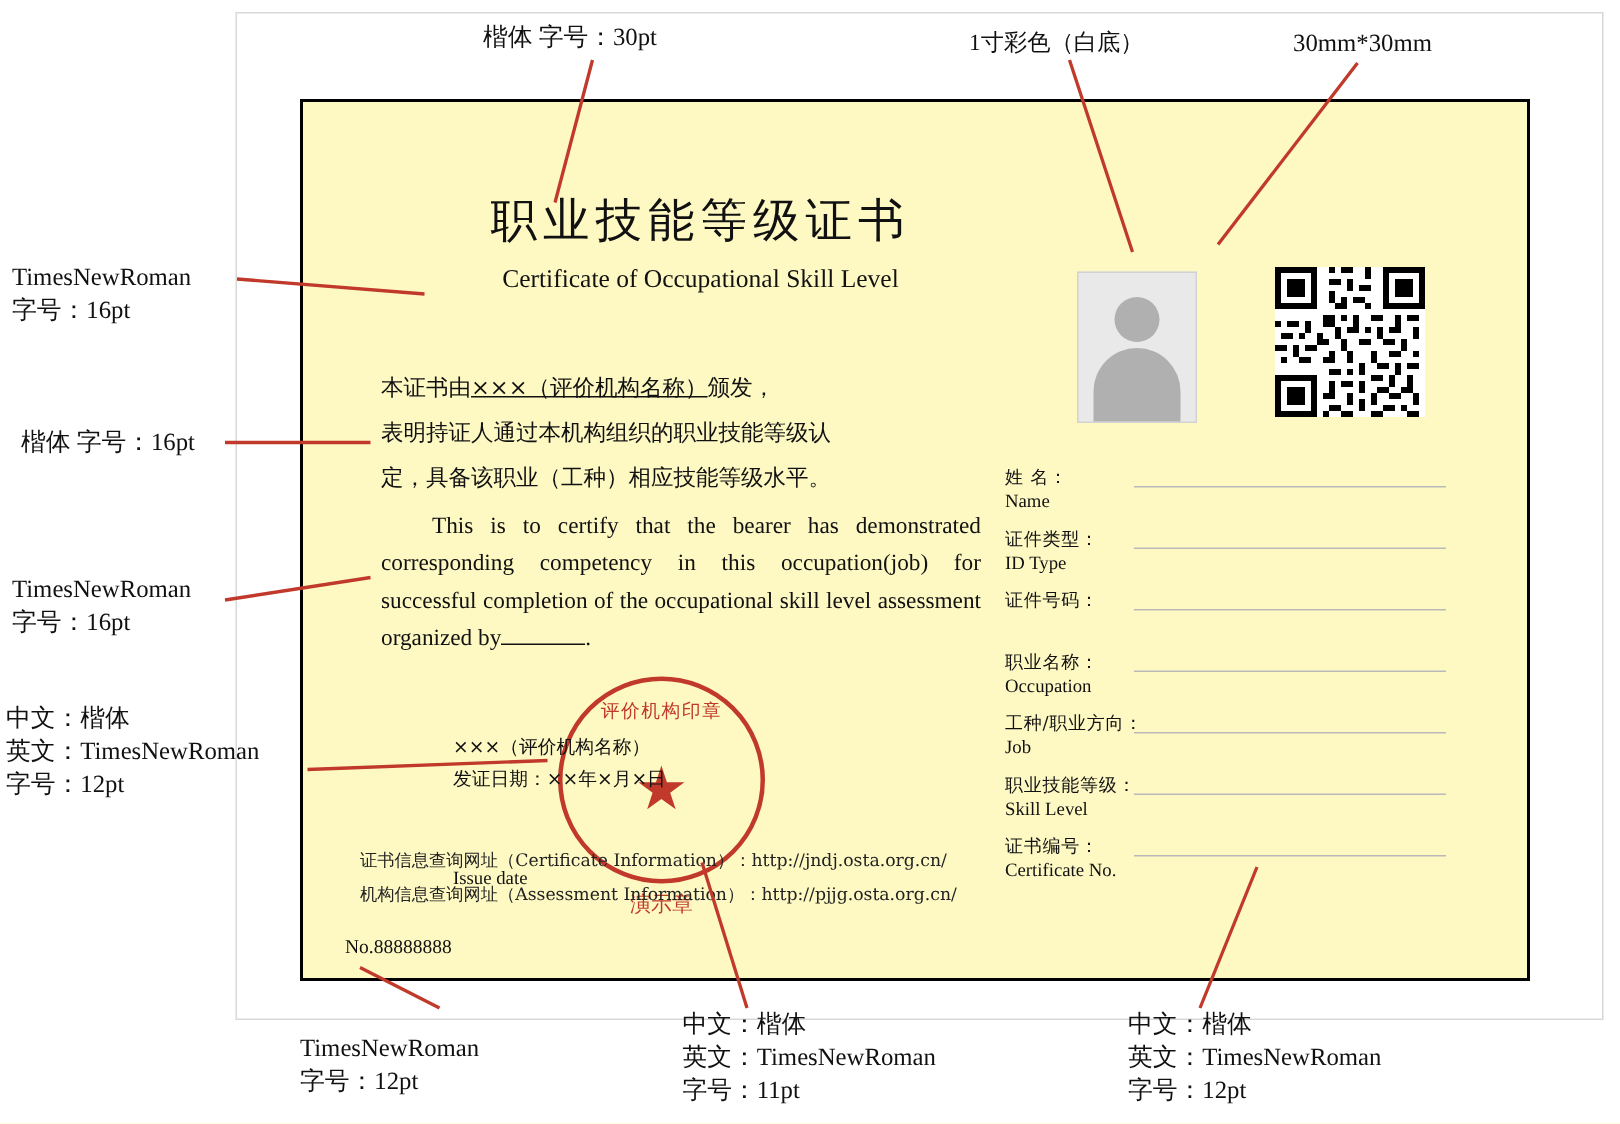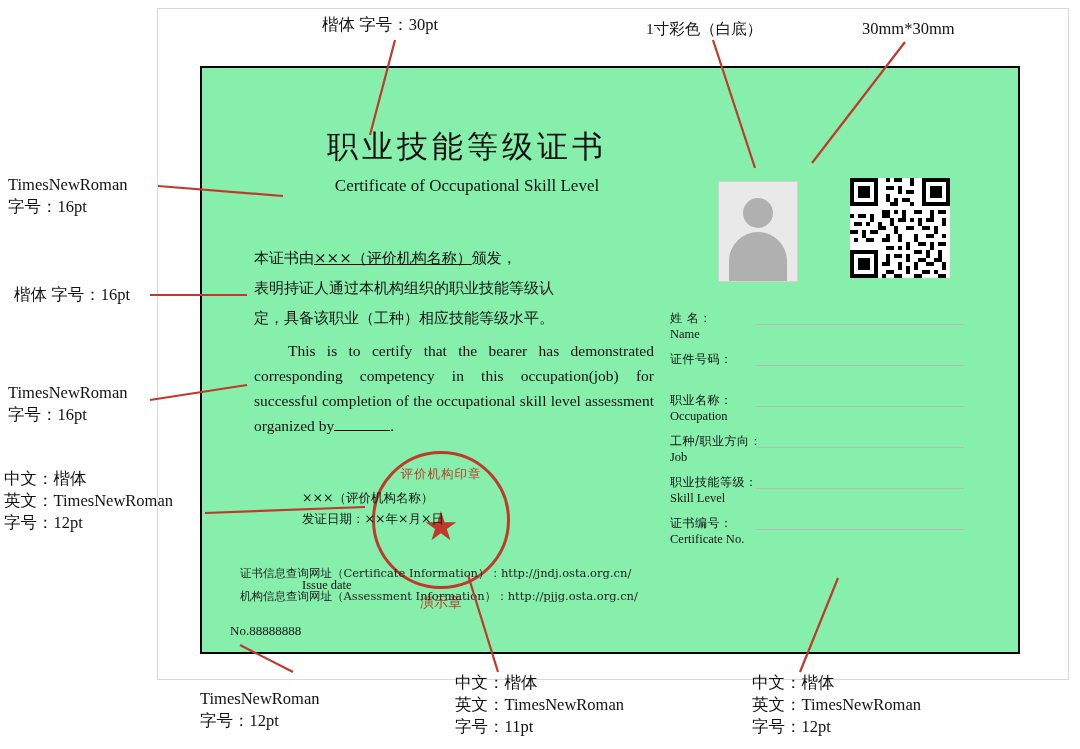"职业技能等级证书" .cert { background: #86efac -> #fef9c3 }
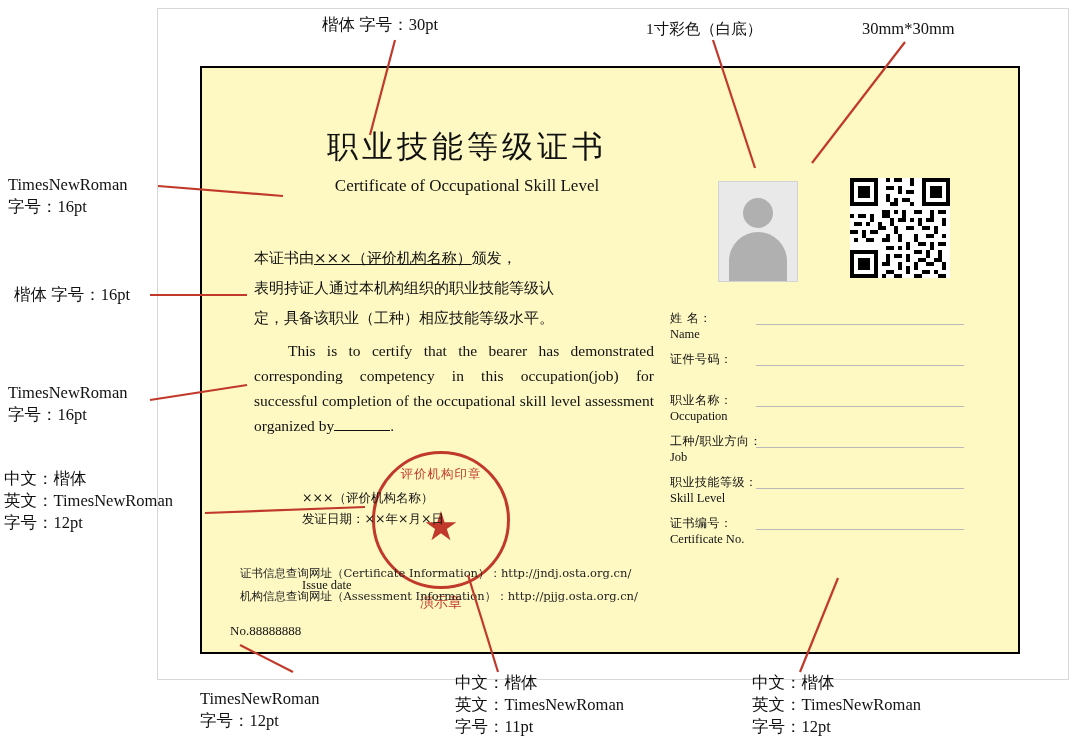"证件类型：" div.field { html: none -> <div> <div>证件类型：</div> <div></div> <div>ID Type</div> </div> }
